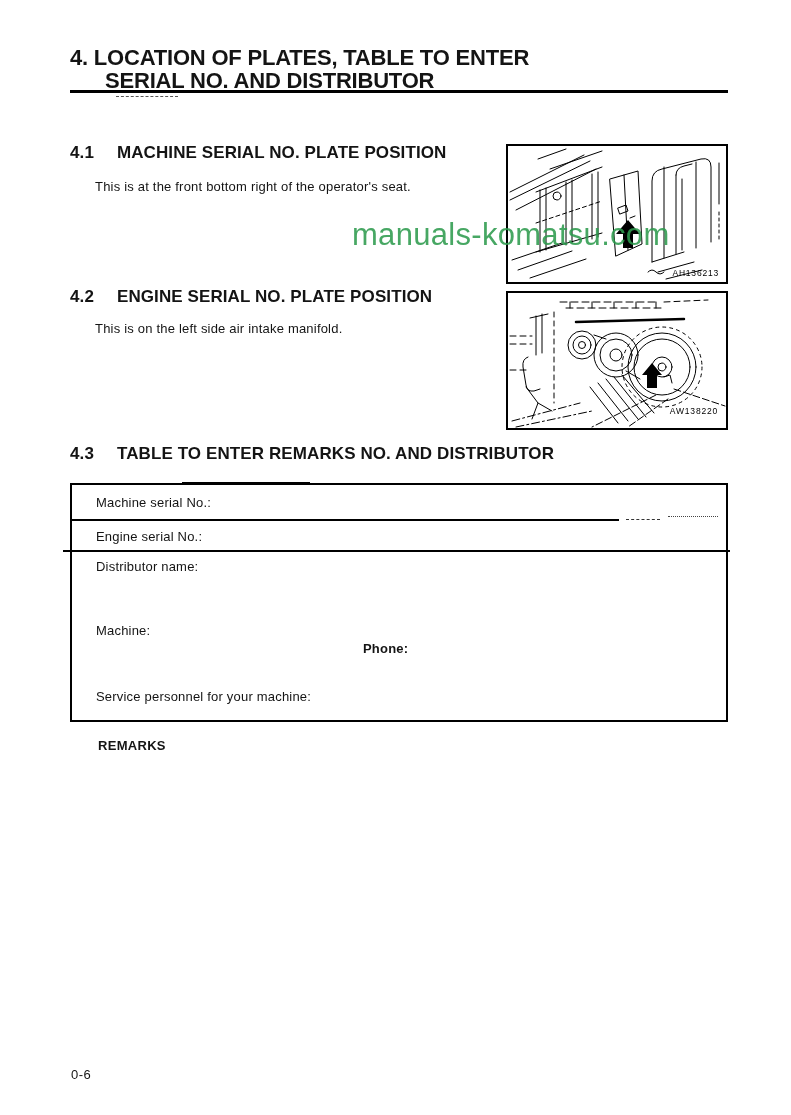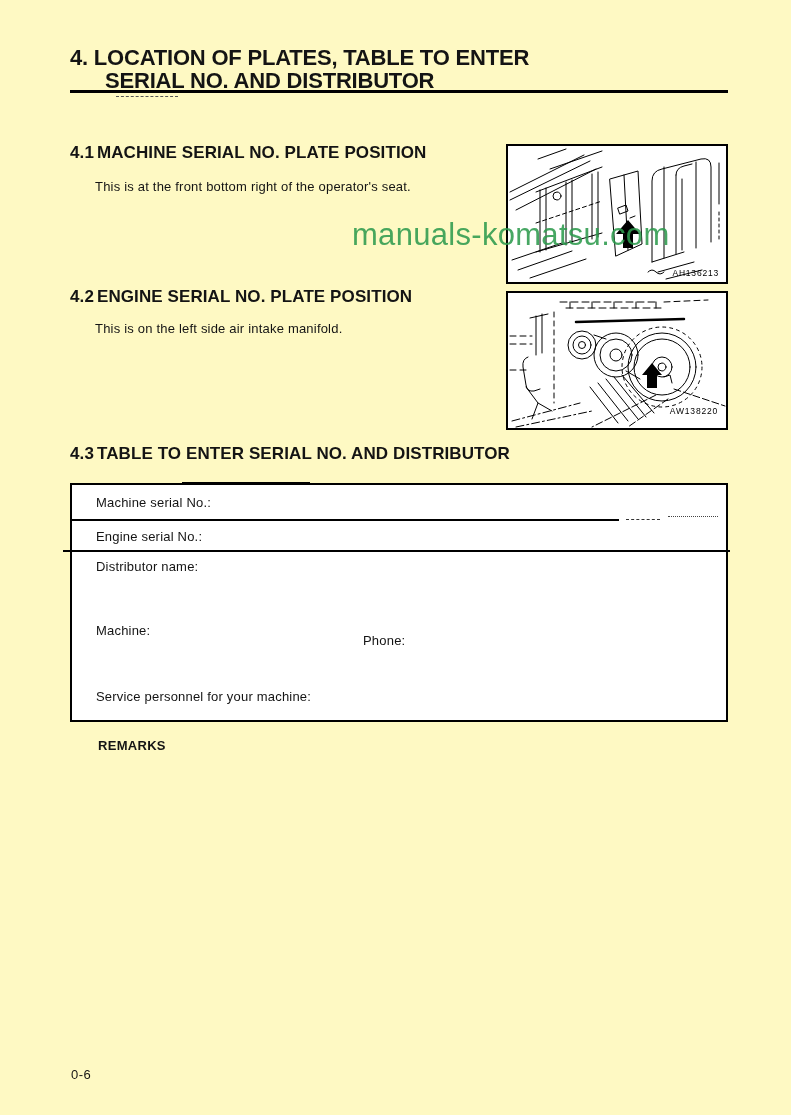"4. LOCATION OF PLATES, TABLE" .page { background: #fef9c3 -> #ffffff }
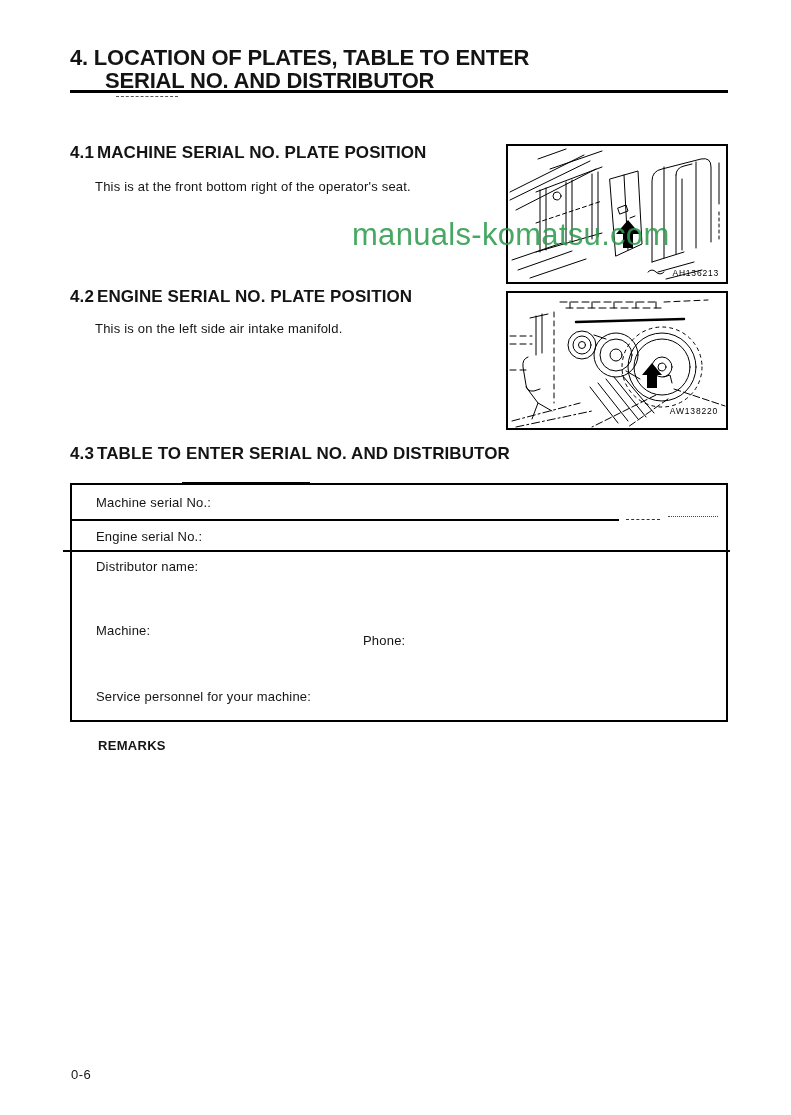"4.1" .sec-heading .sec-num { margin-right: 3px -> 23px }
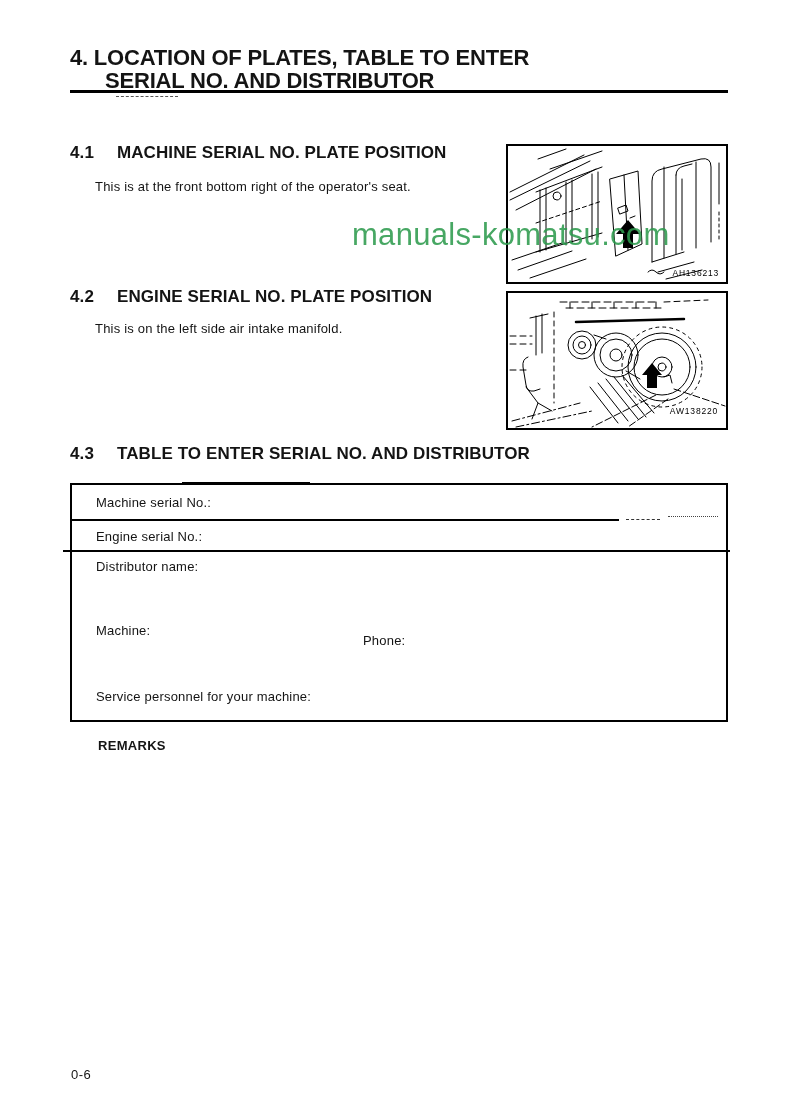"TABLE TO ENTER SERIAL NO." span { text: SERIAL -> REMARKS }
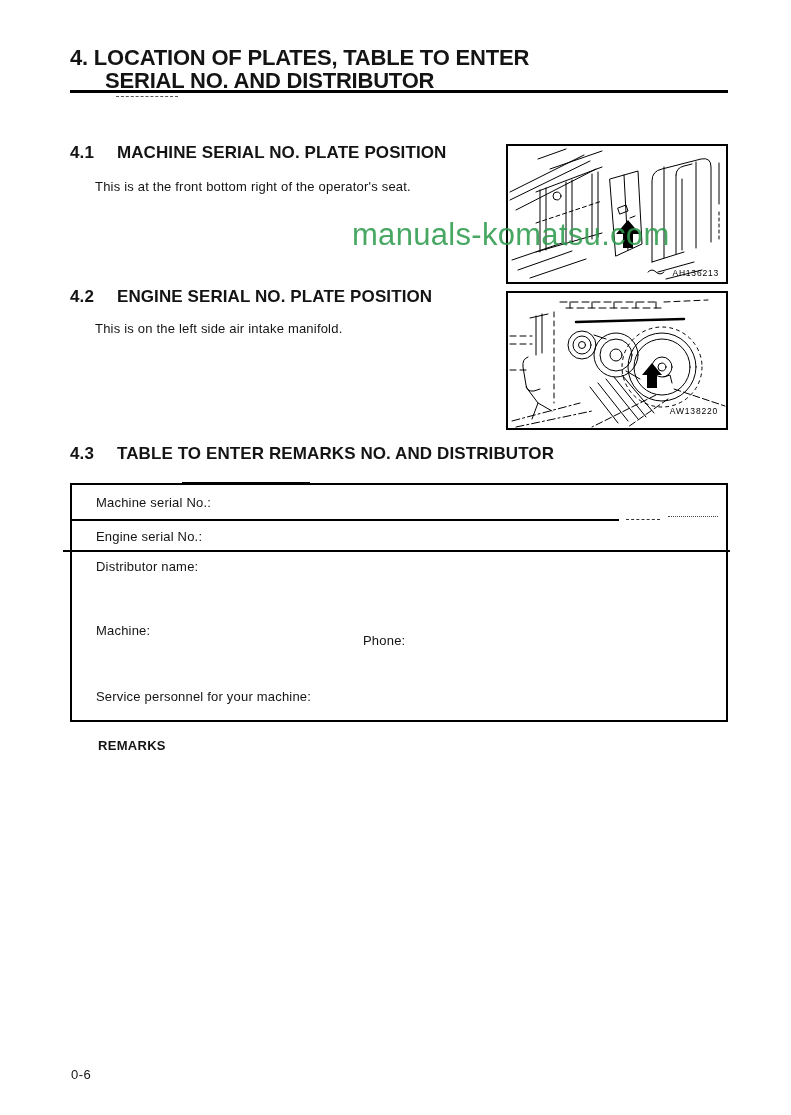"Phone:" div.tbl-label { font-weight: none -> bold; top: 148px -> 156px }
